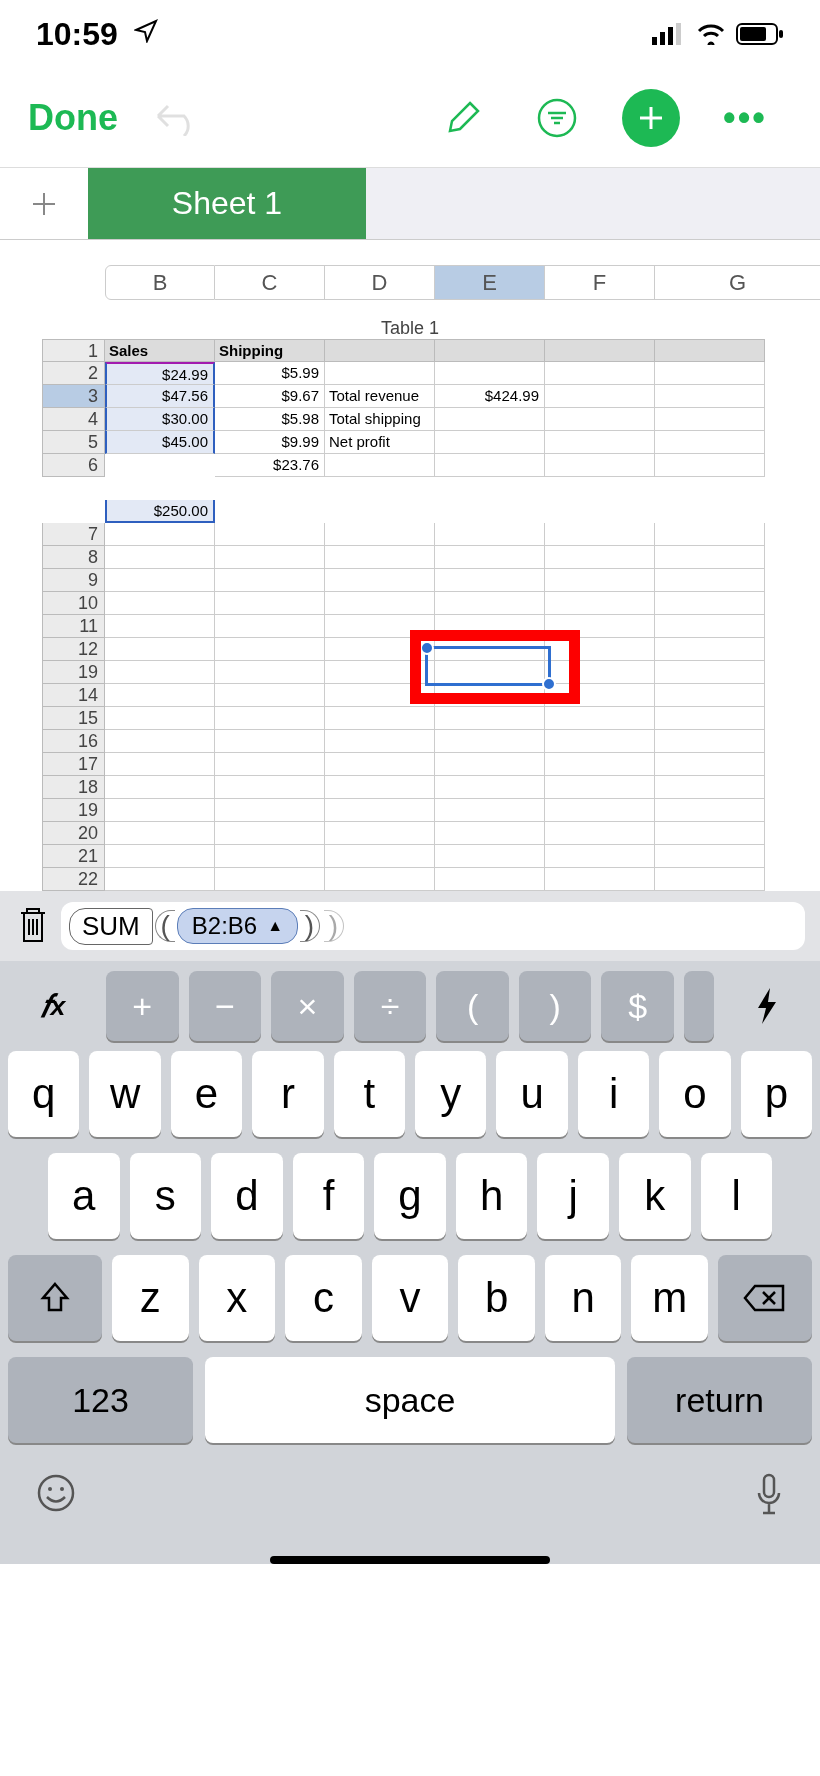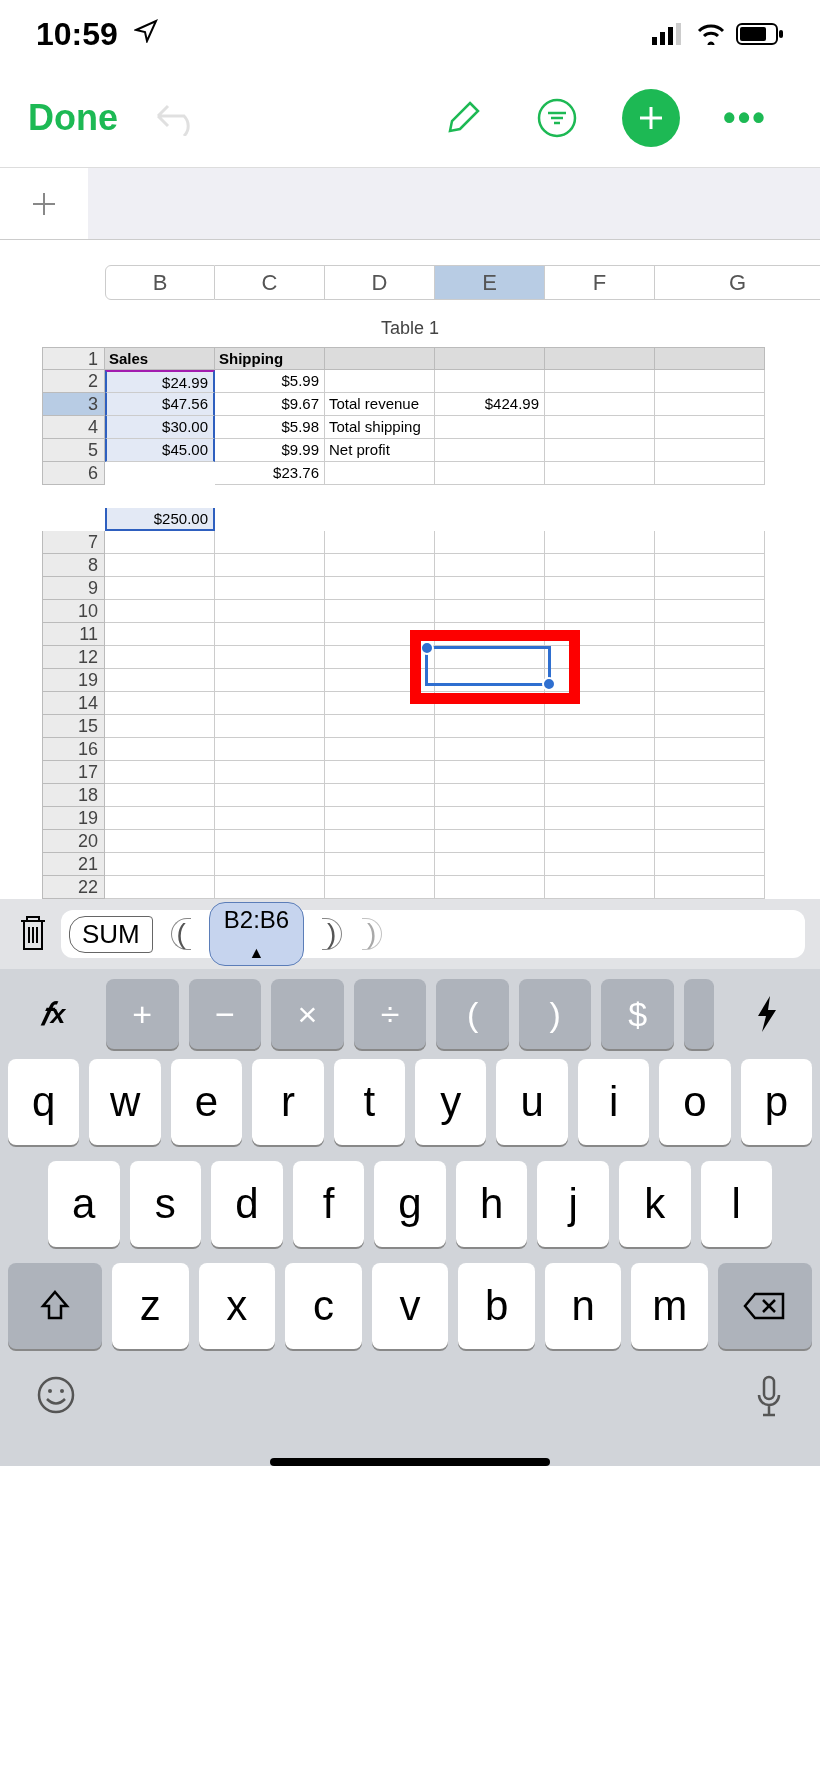"Sheet 1" div.tab-active { html: none -> <div>Sheet 1</div> }
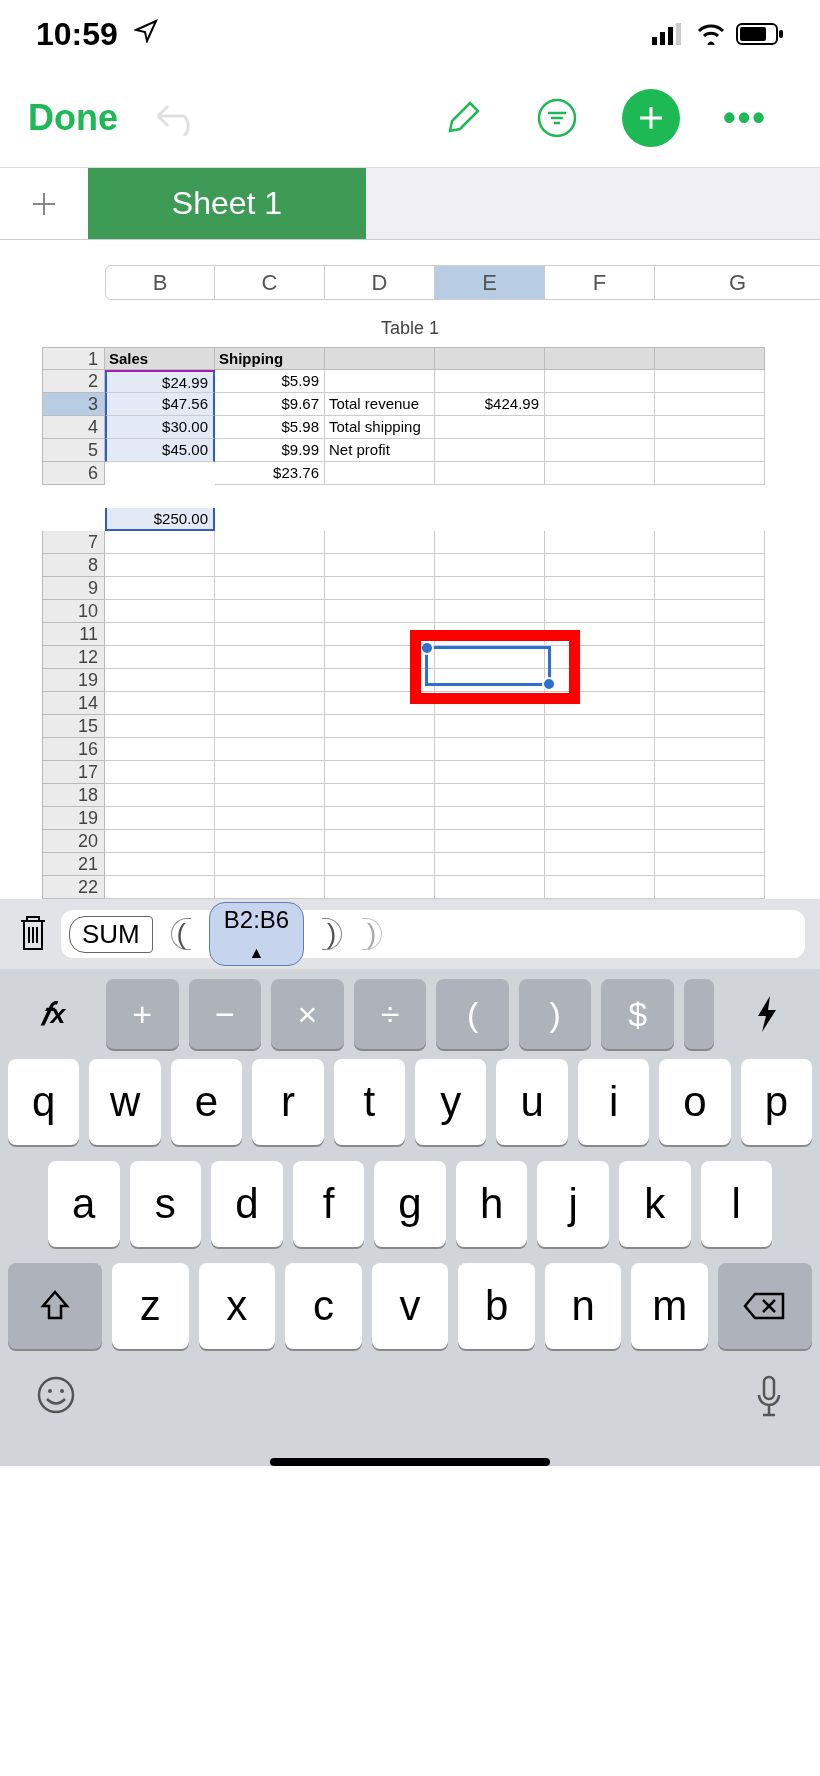"Table 1" .table-title { margin-bottom: 8px -> 0 }
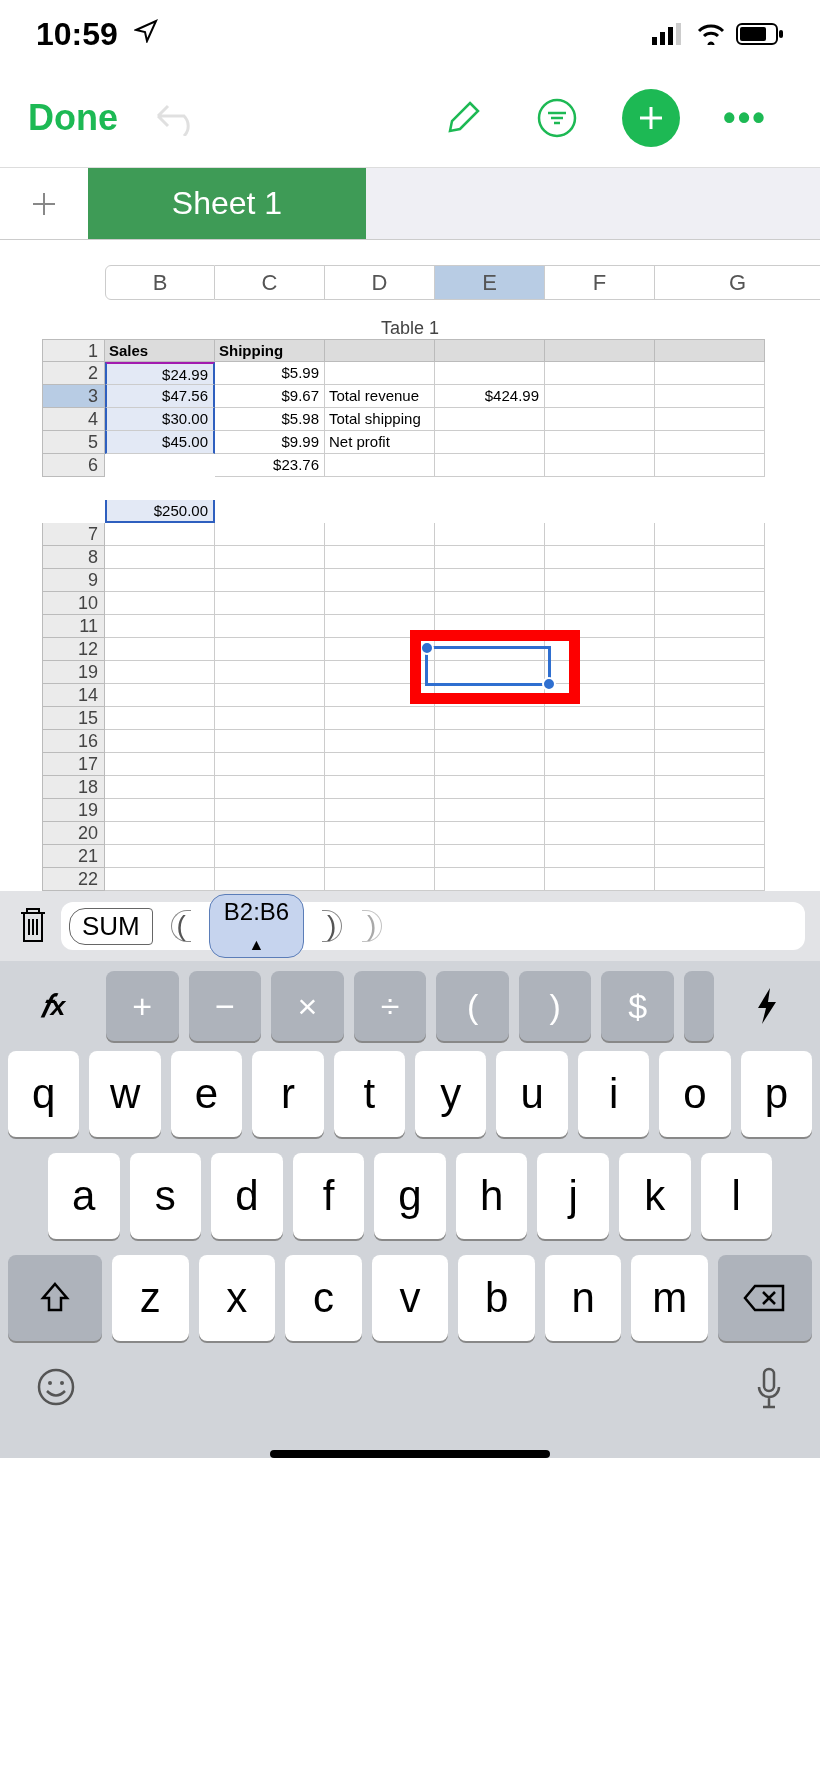"SUM" .formula-pill-wrap { gap: 16px -> 0 }
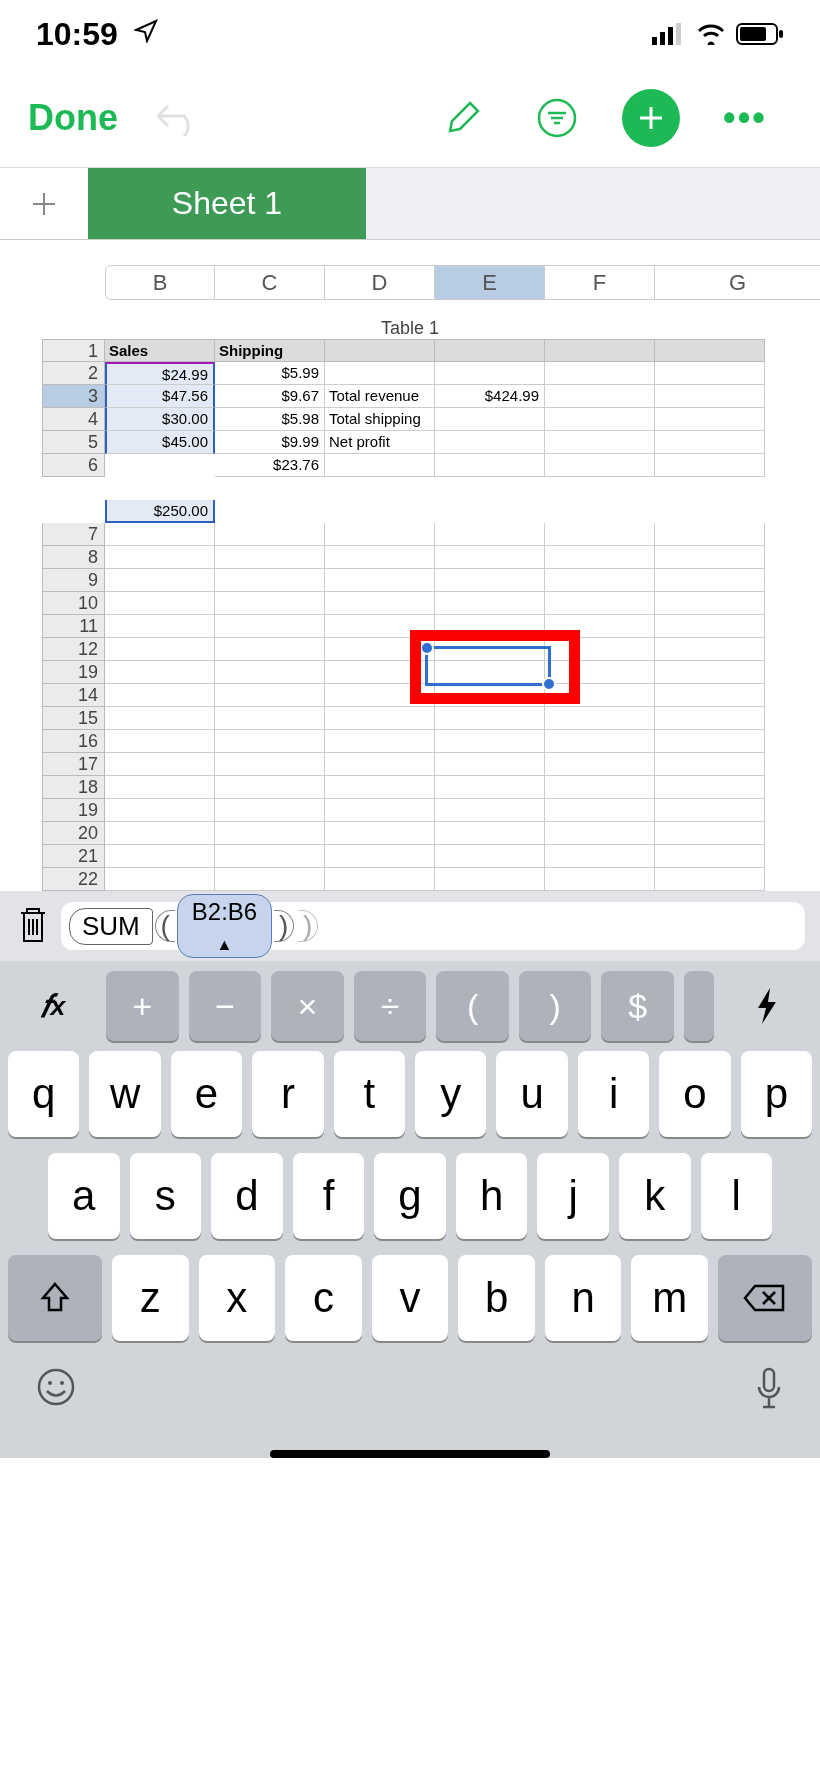"B2:B6" .range-pill { flex-direction: column -> none }
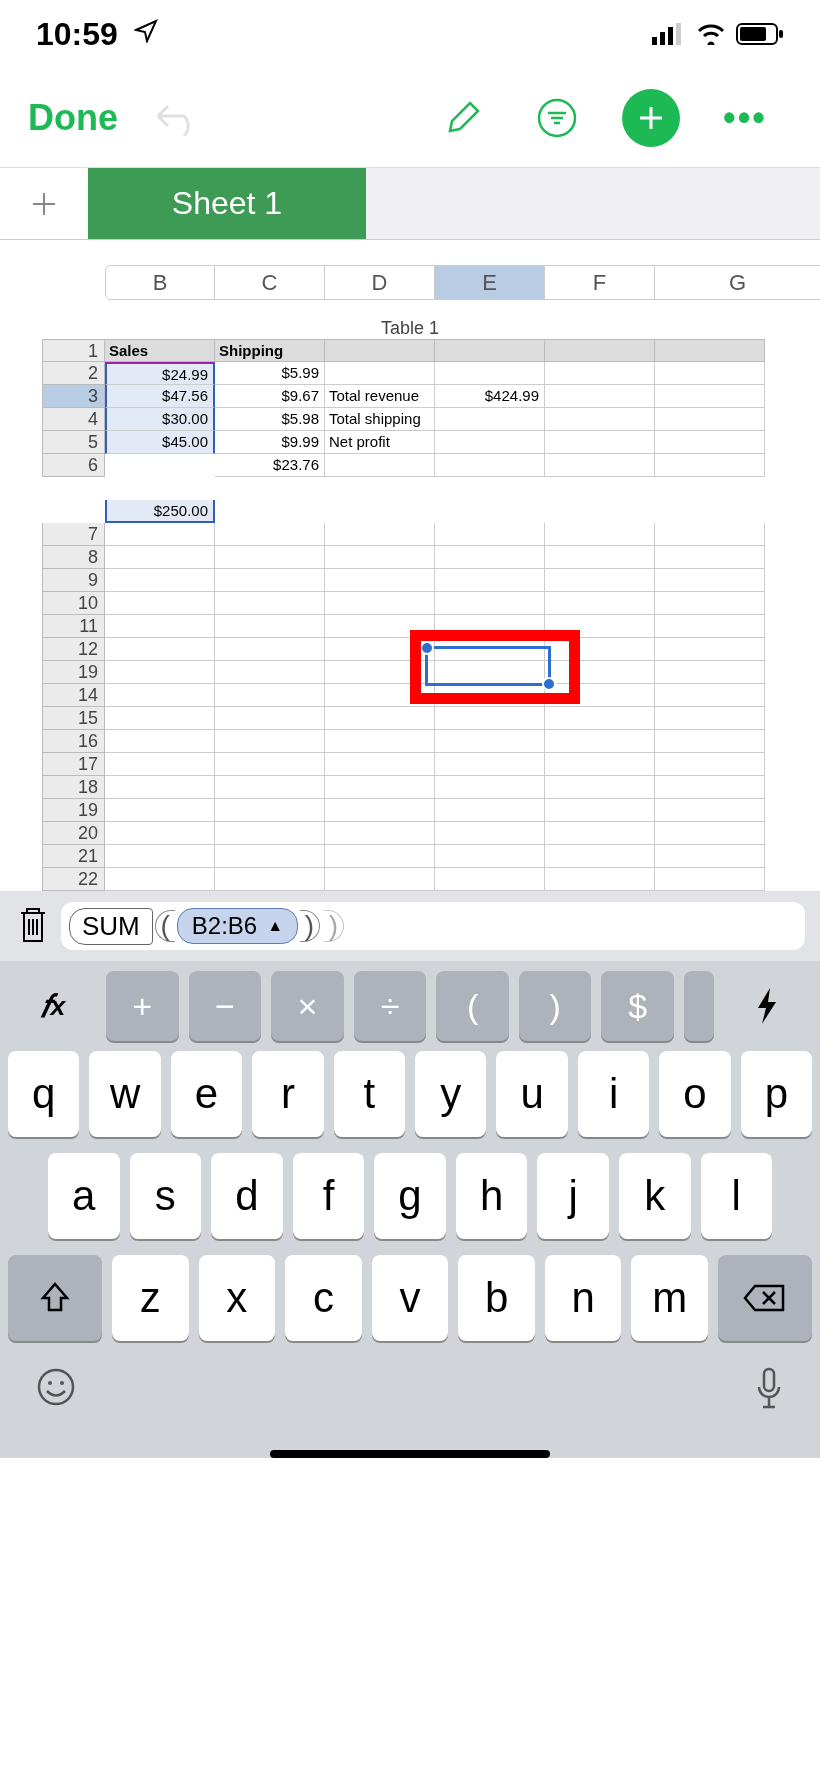"123" div.bottom-row { html: none -> <div> <div>123</div> <div>space</div> <div>return</div> </div> }
